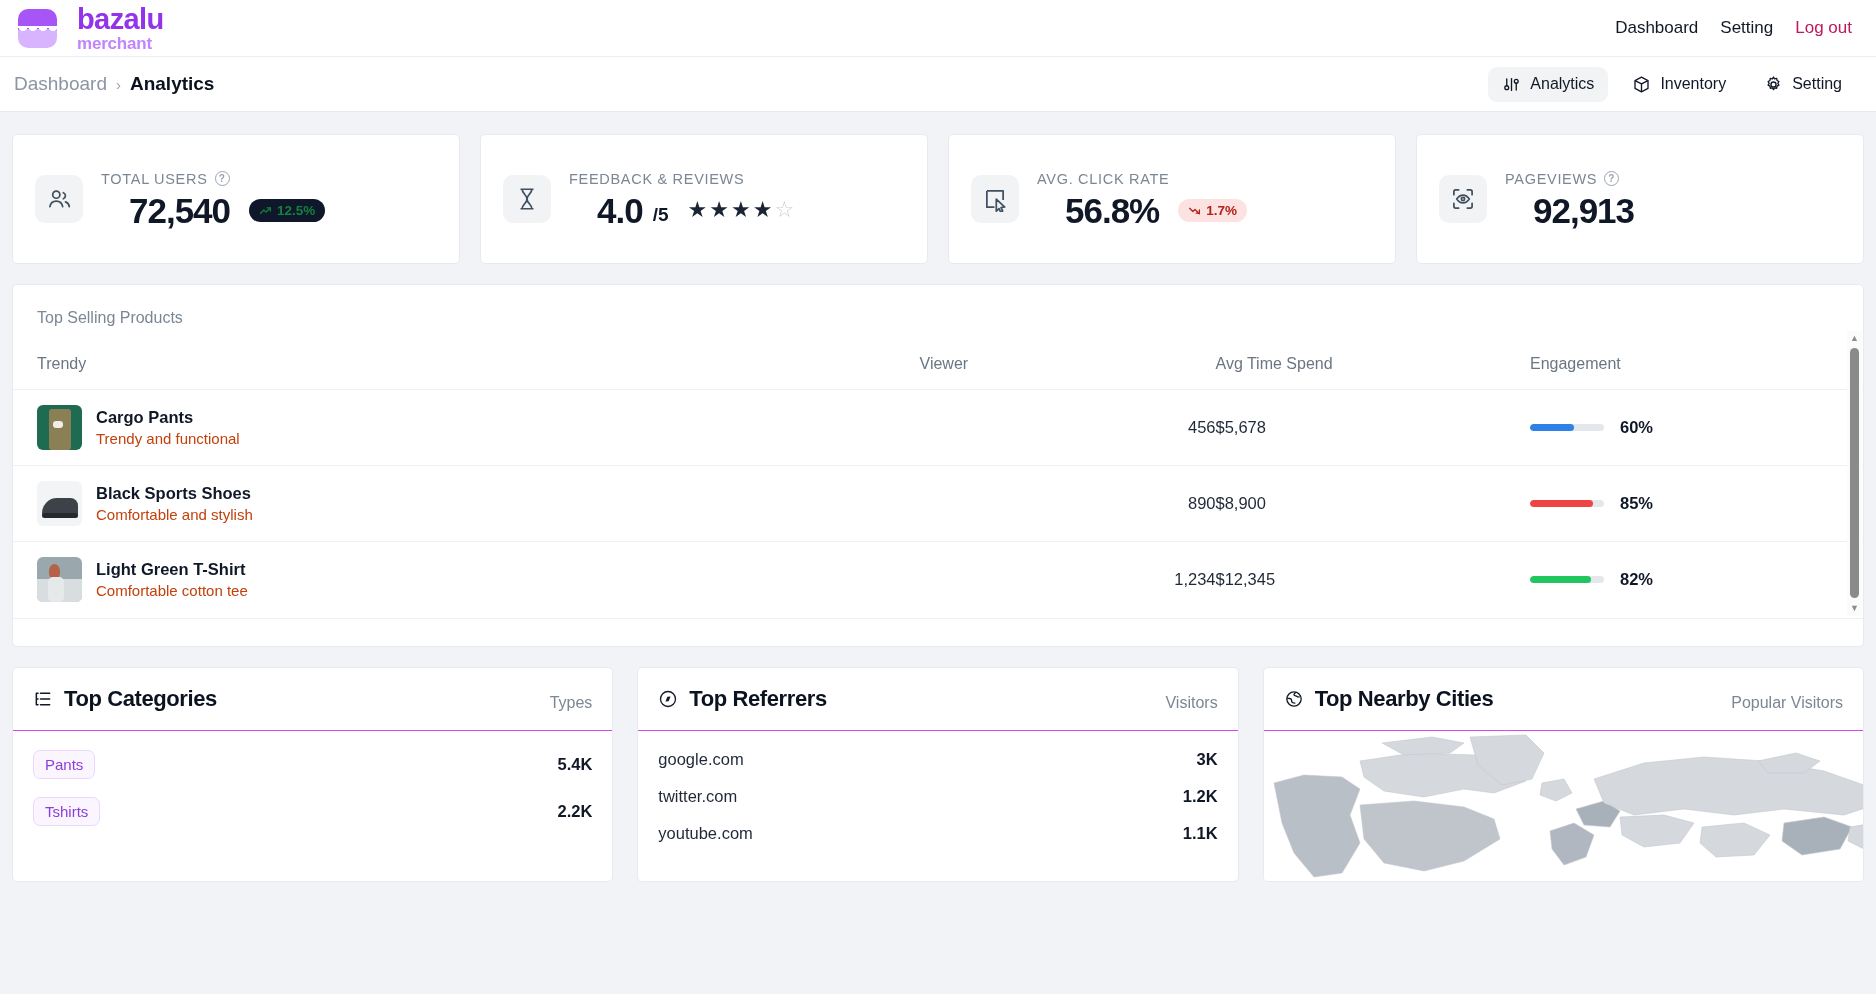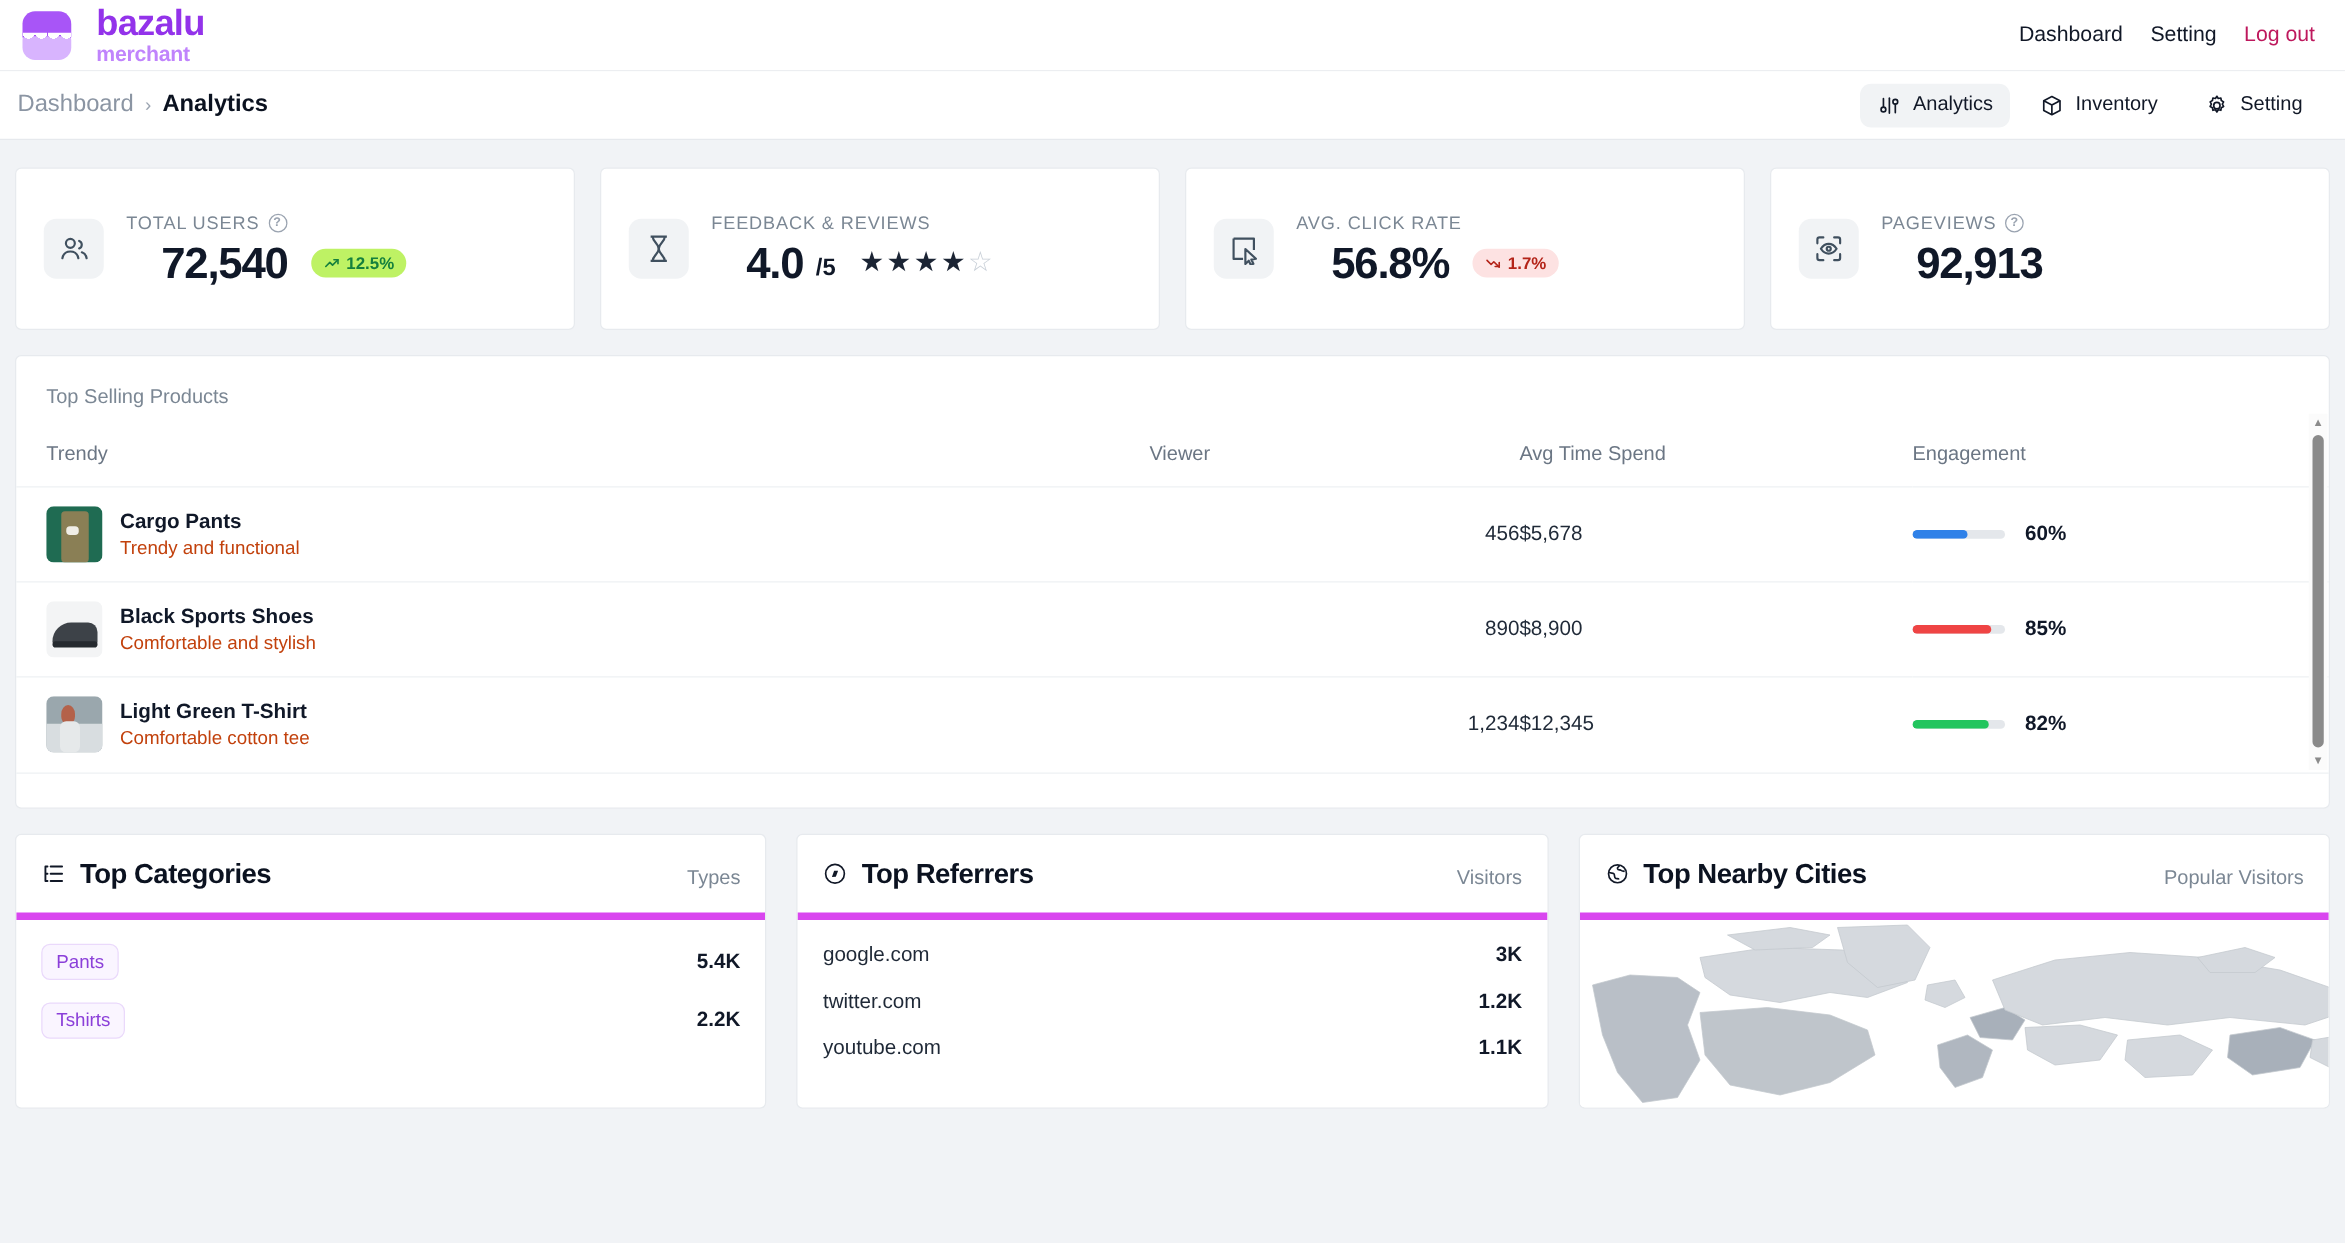"12.5%" .trend.up { background: #bef264 -> #0f172a }
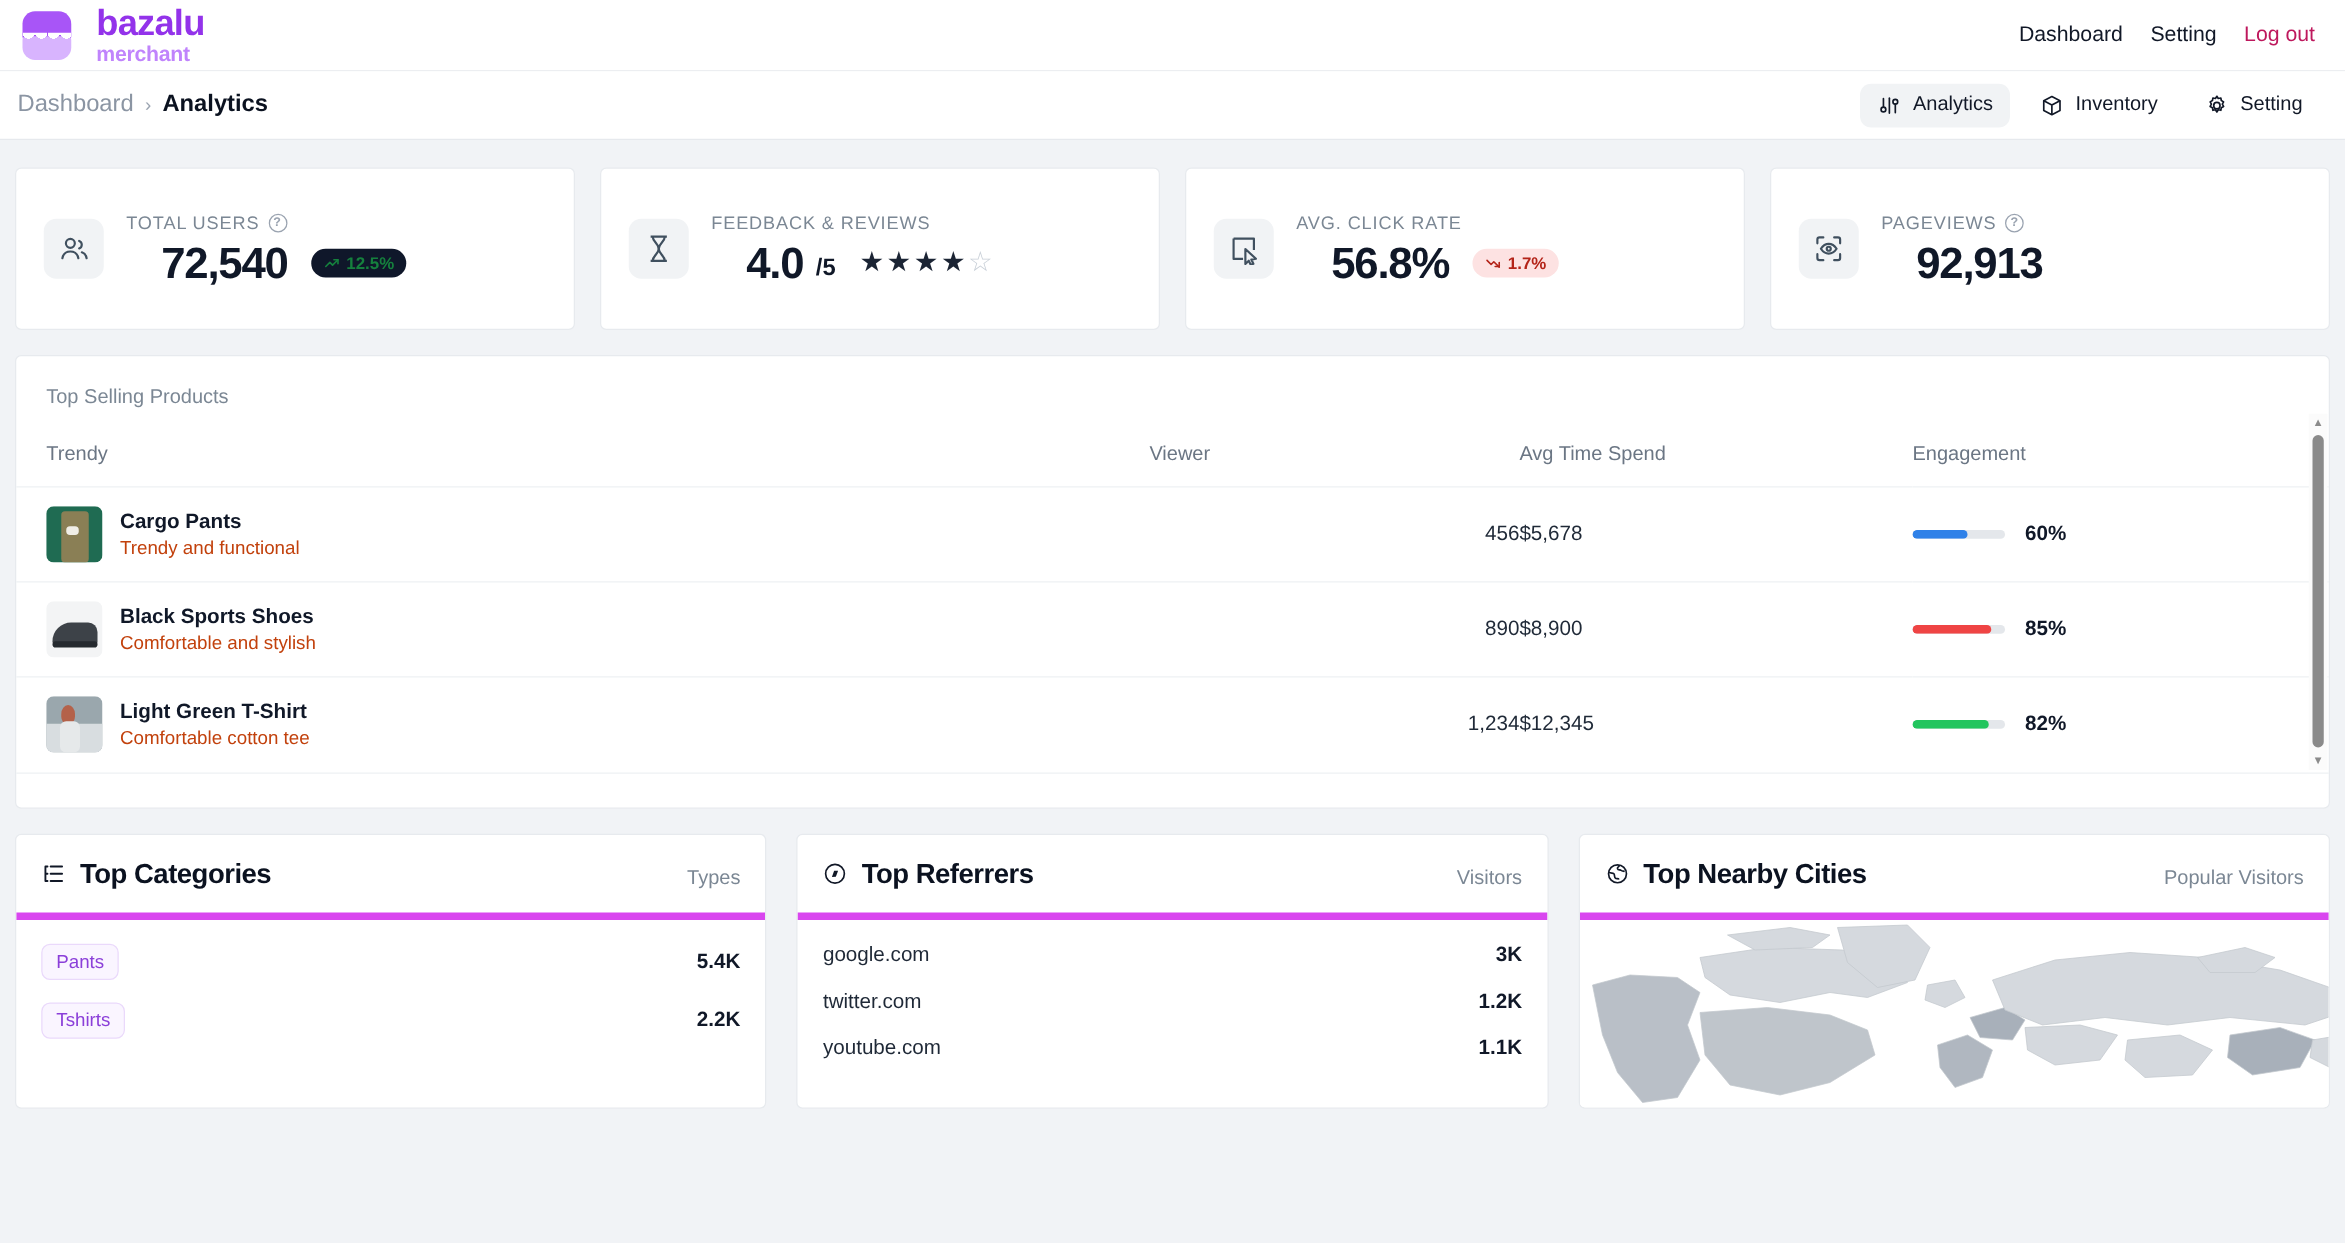"Top Categories" .bpanel-head { border-bottom: 6px solid #d946ef -> 1px solid #d946ef }
